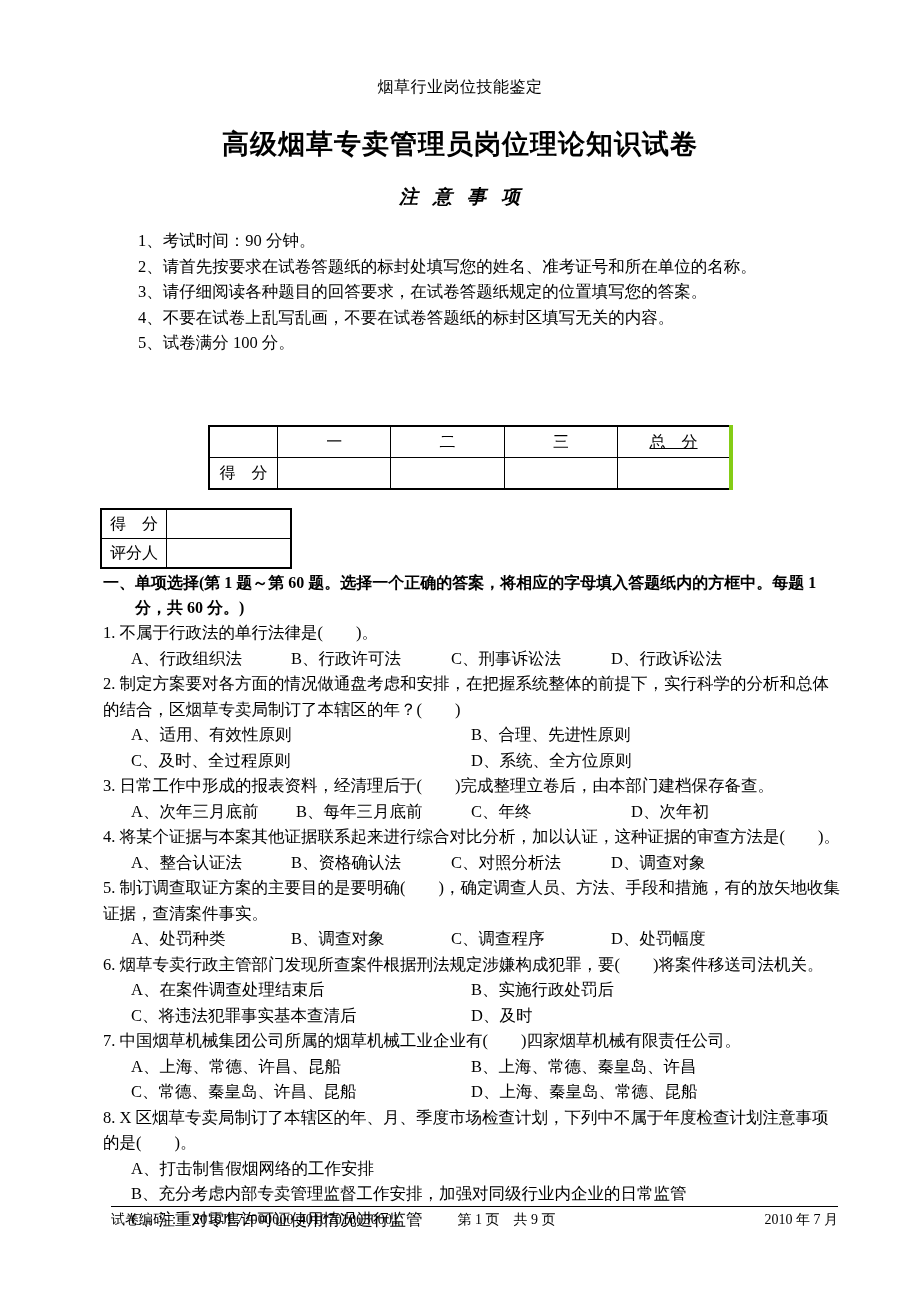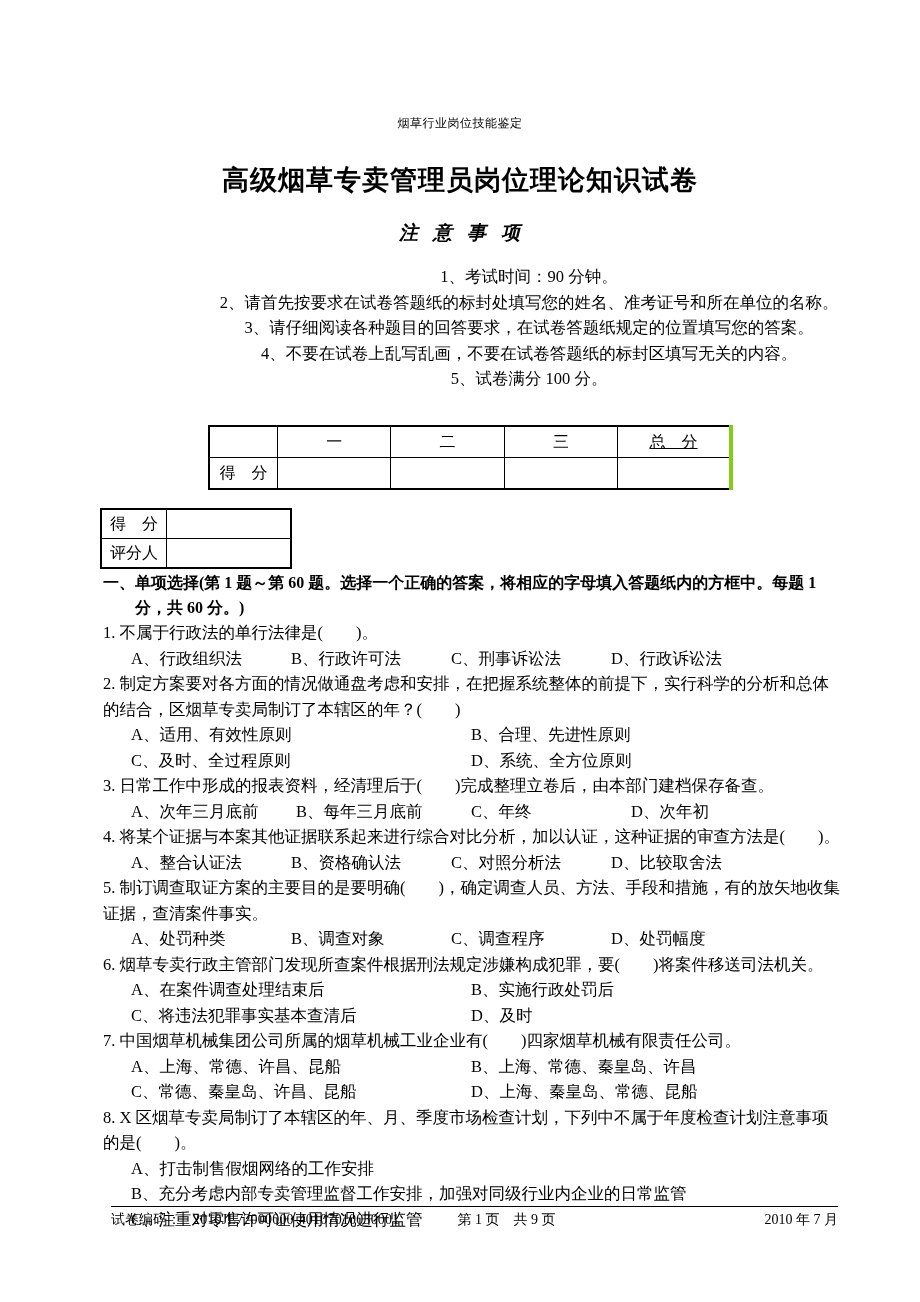"烟草行业岗位技能鉴定" .title-small { font-size: 12px -> 16px; margin-top: 108px -> 72px }
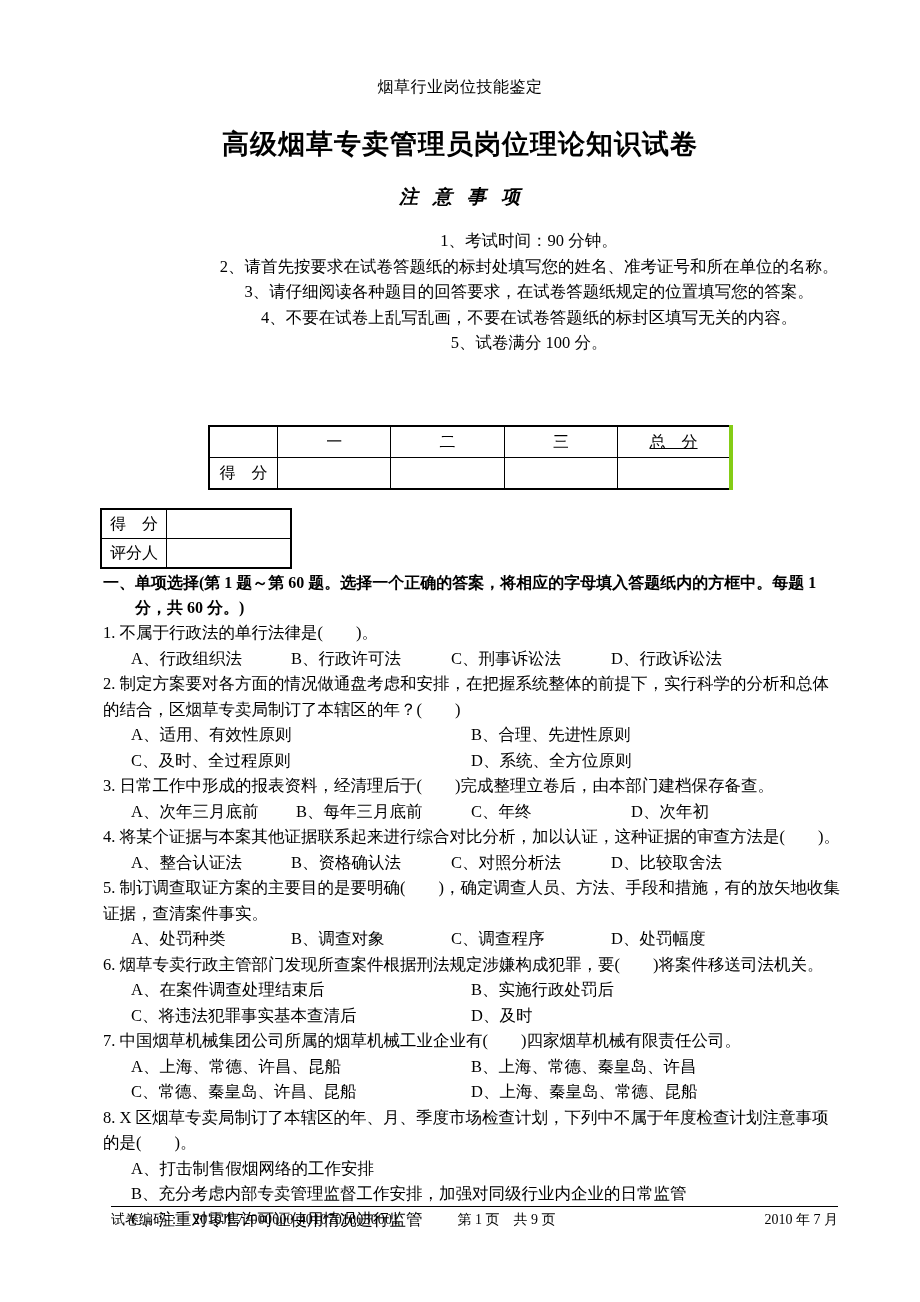"1、考试时间：90 分钟。" .notice-list { text-align: center -> none }
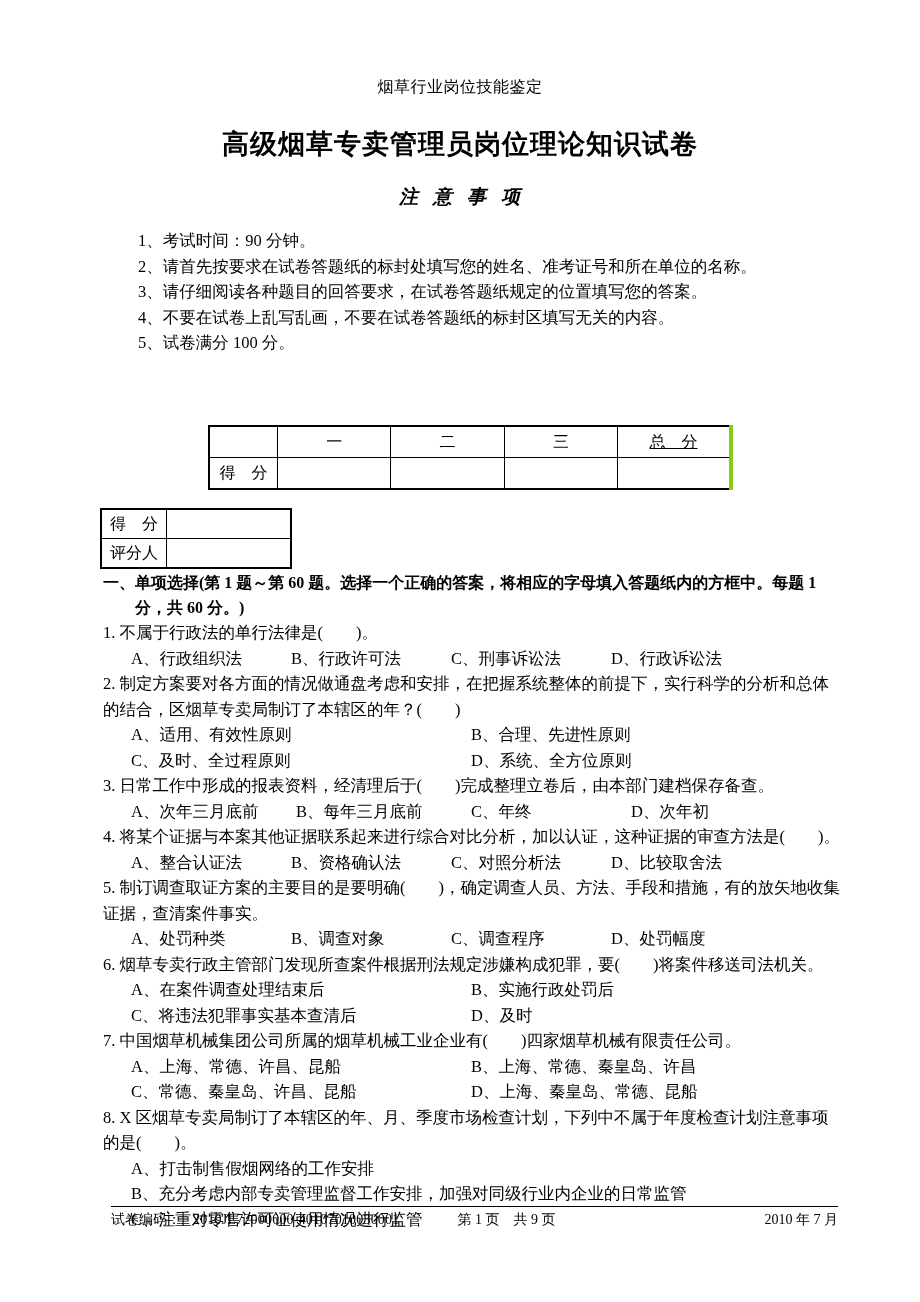"D、比较取舍法" span.op { text: 比较取舍法 -> 调查对象 }
